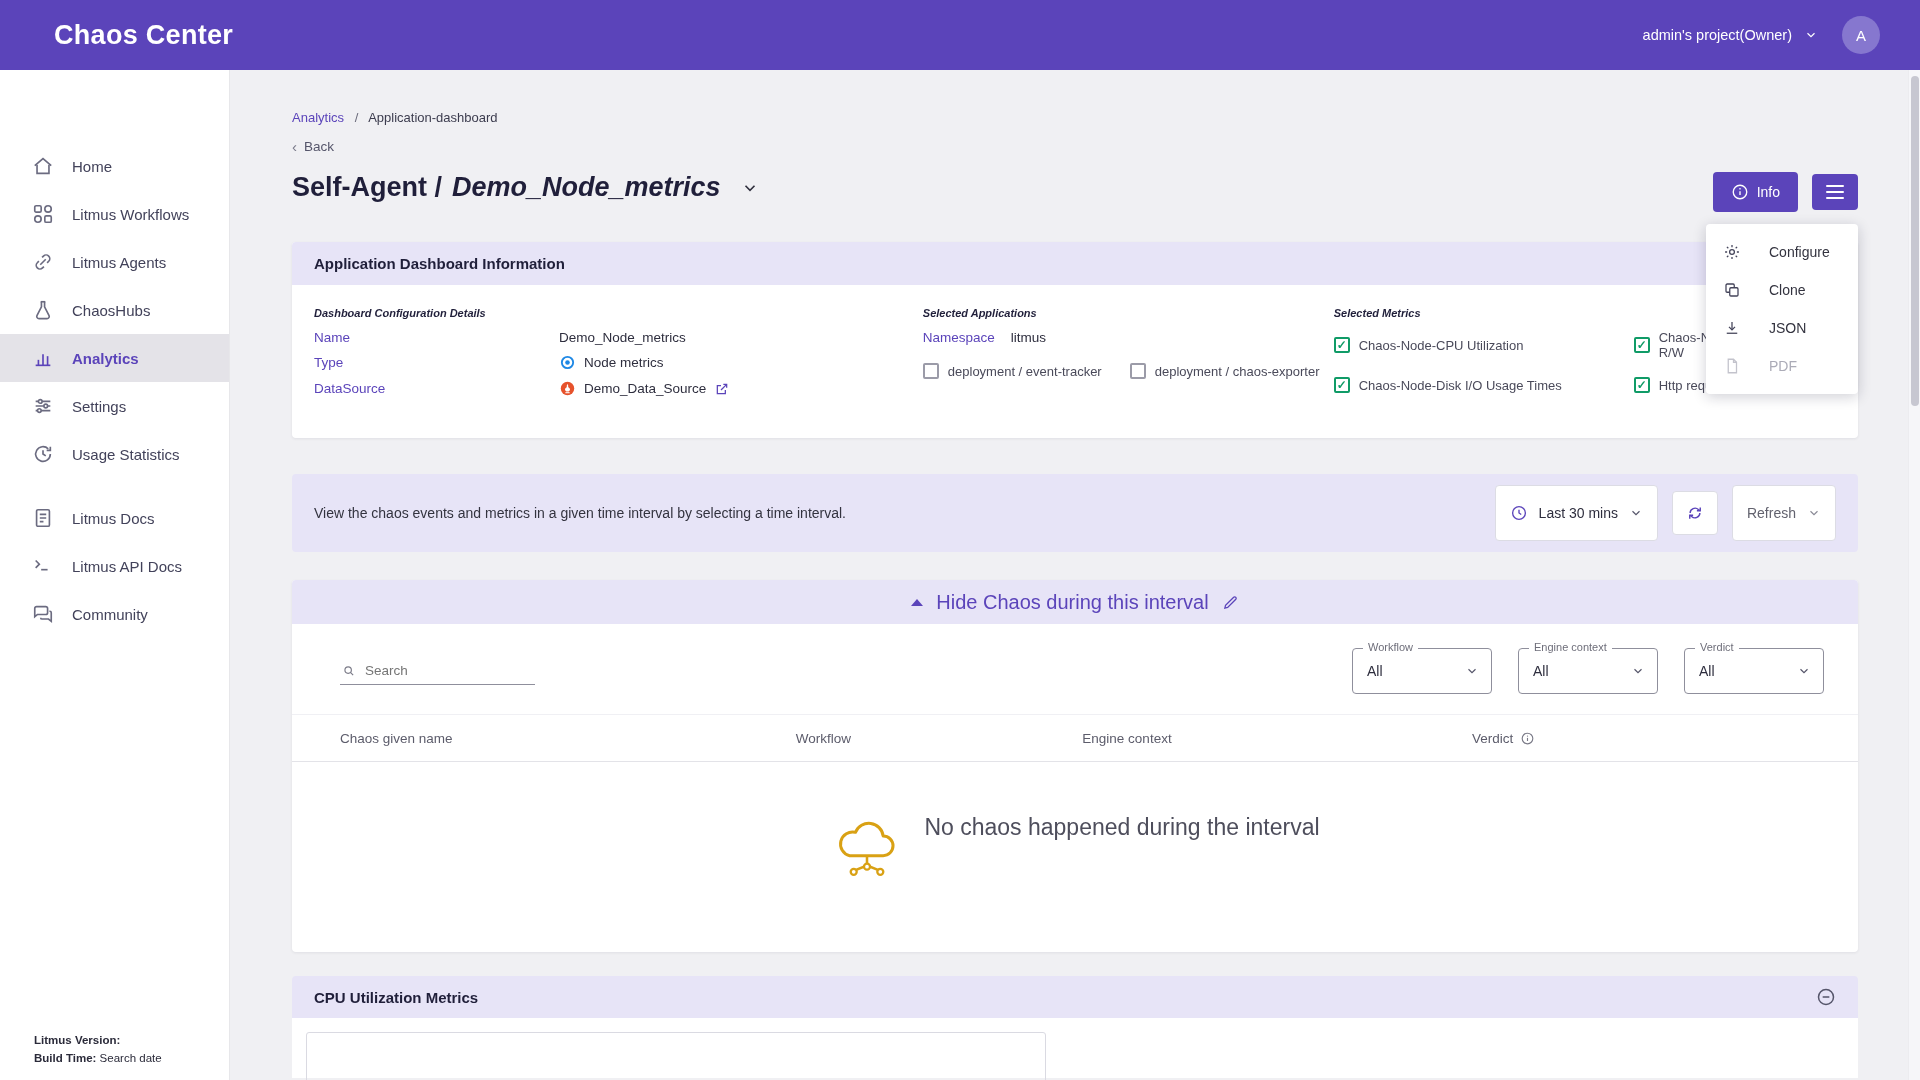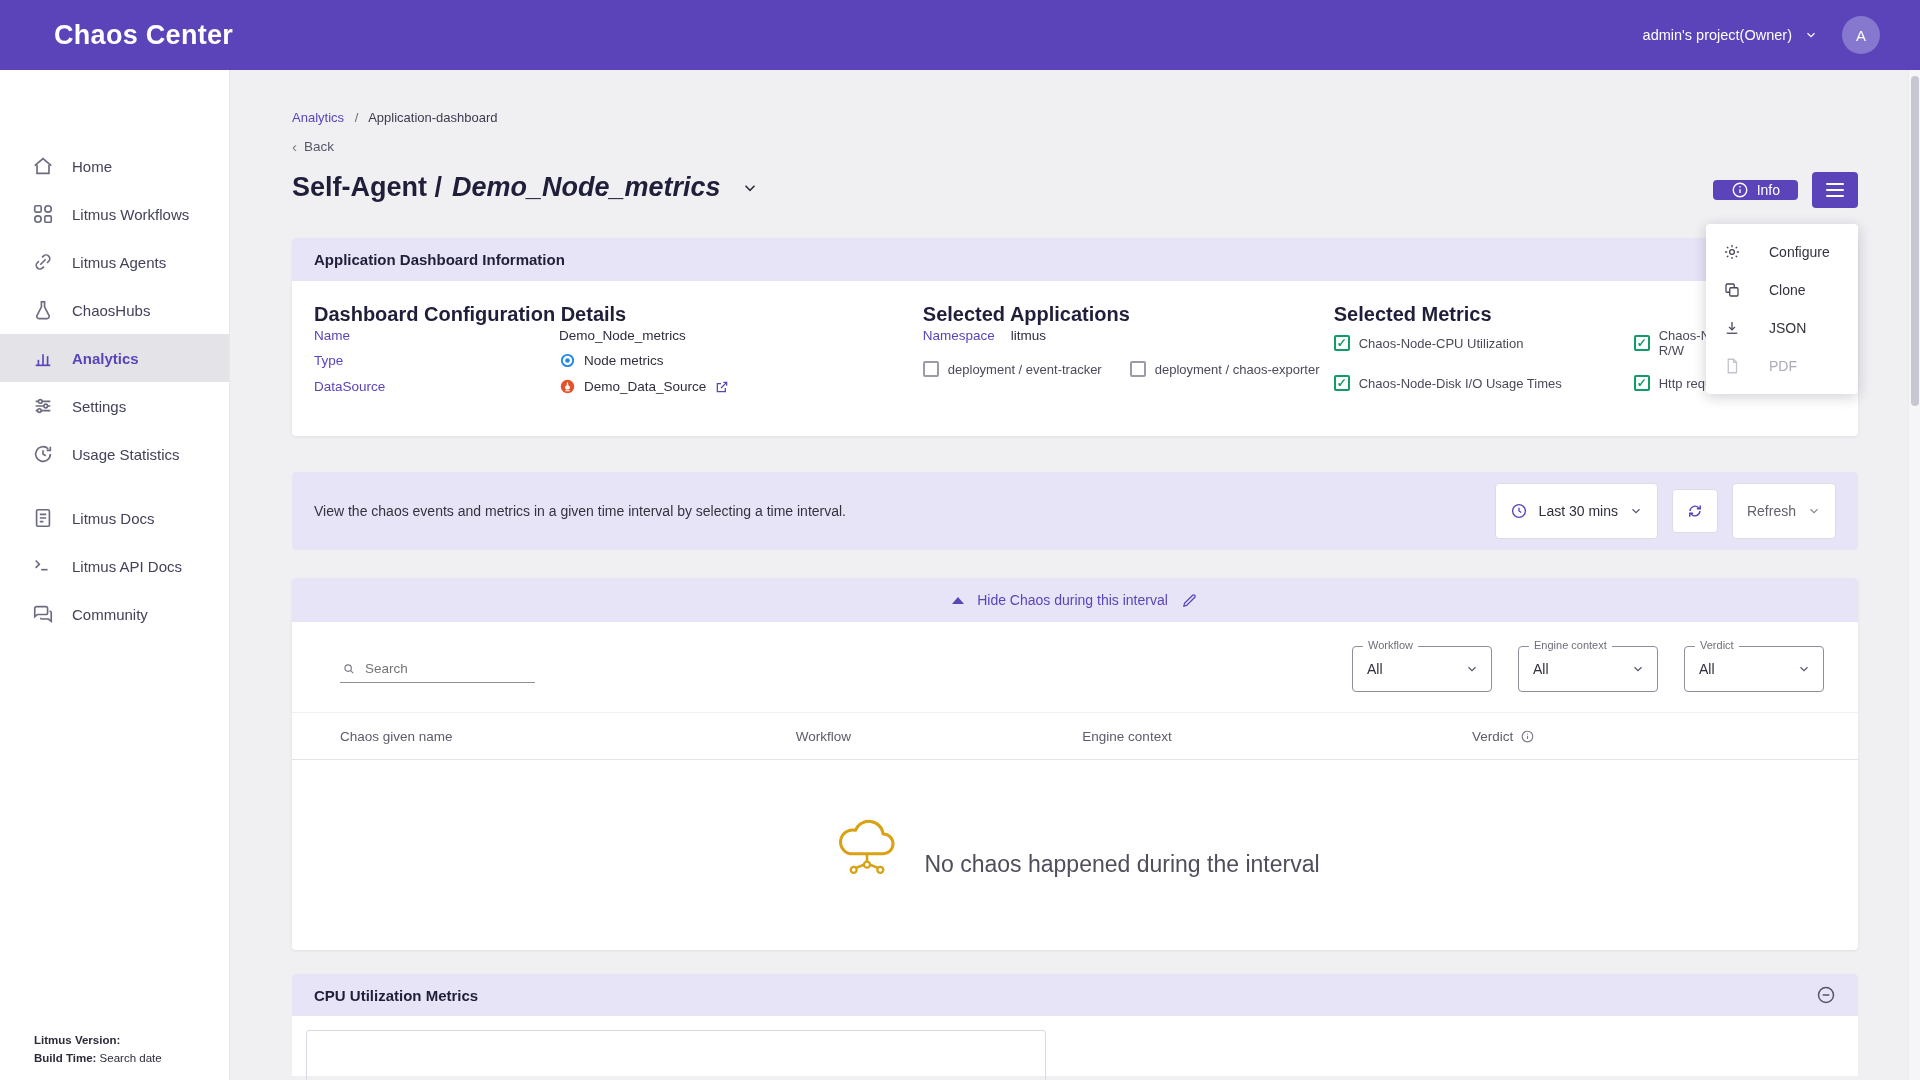"Info" .info-btn { height: 20px -> 40px }
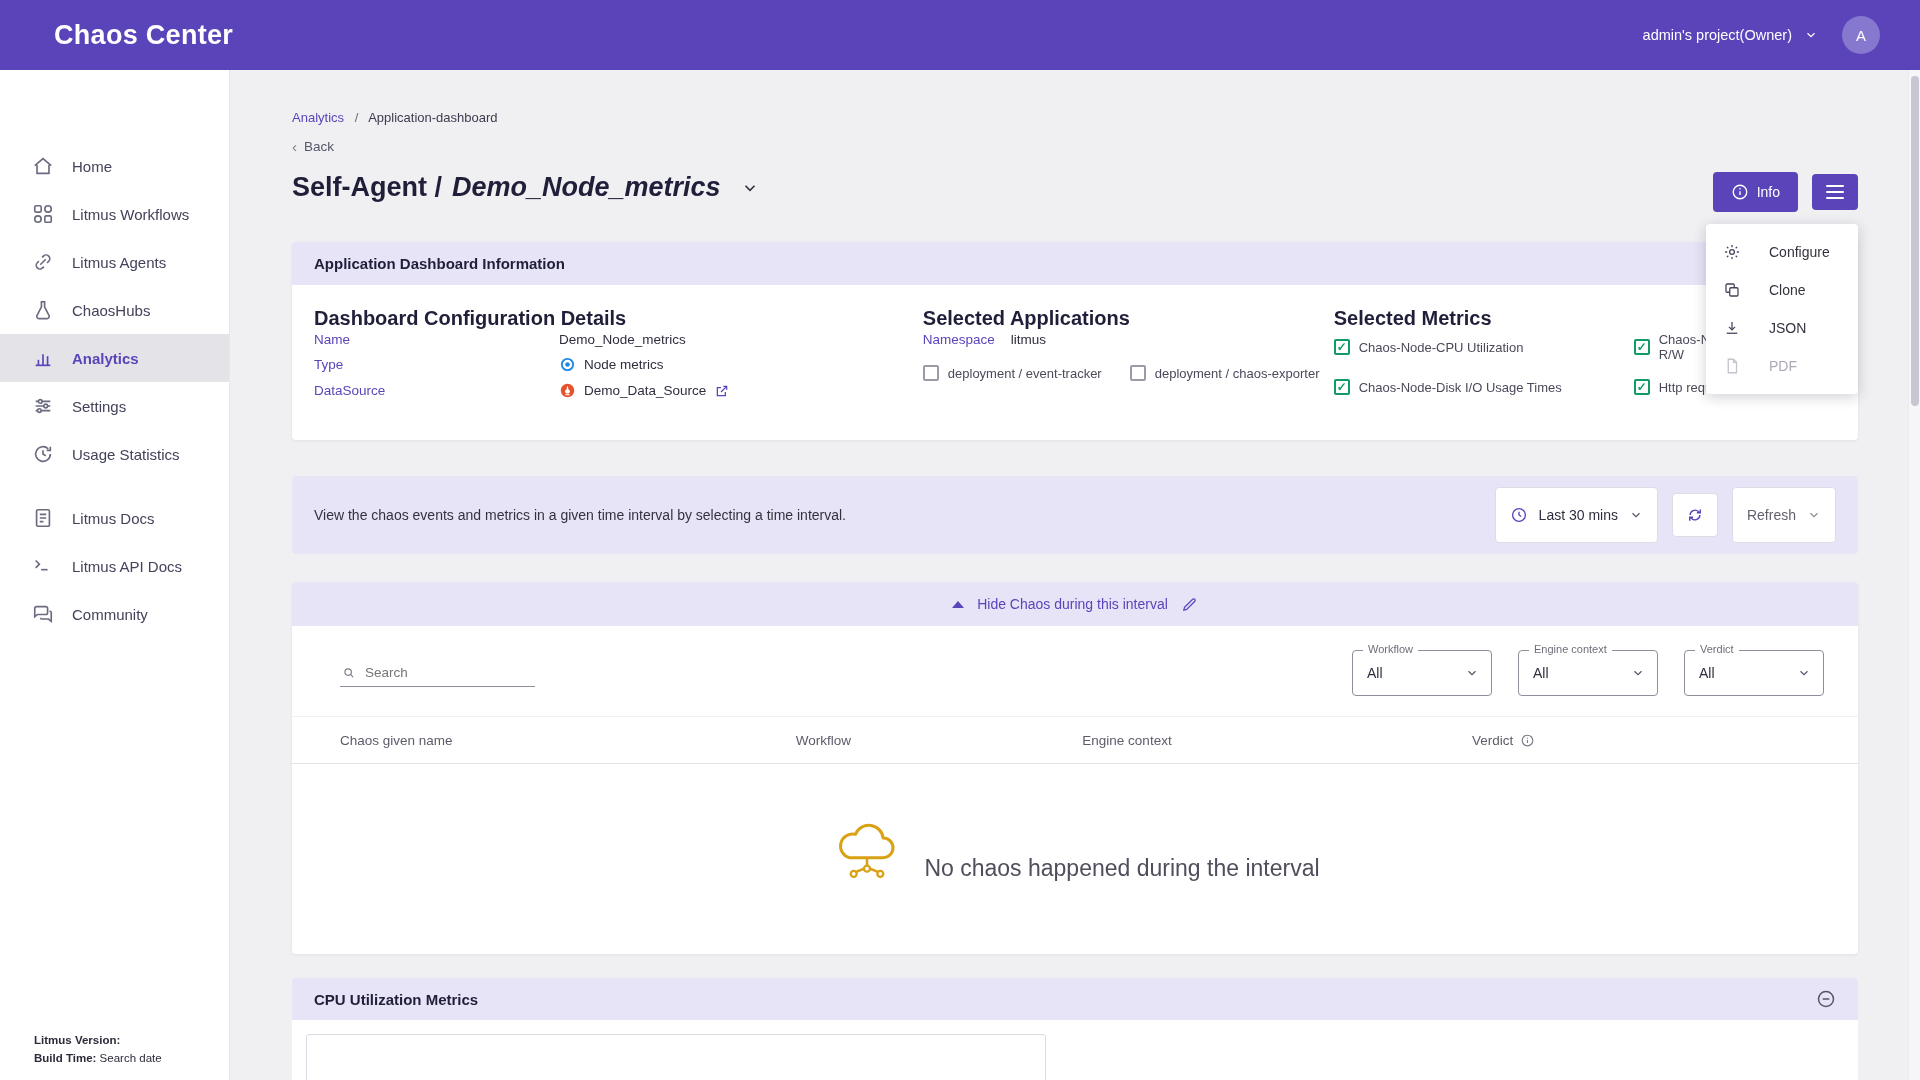"Dashboard Configuration Details" .dash-col h3 { font-size: 20px -> 11px; font-style: none -> italic; margin-bottom: 2px -> 11px }
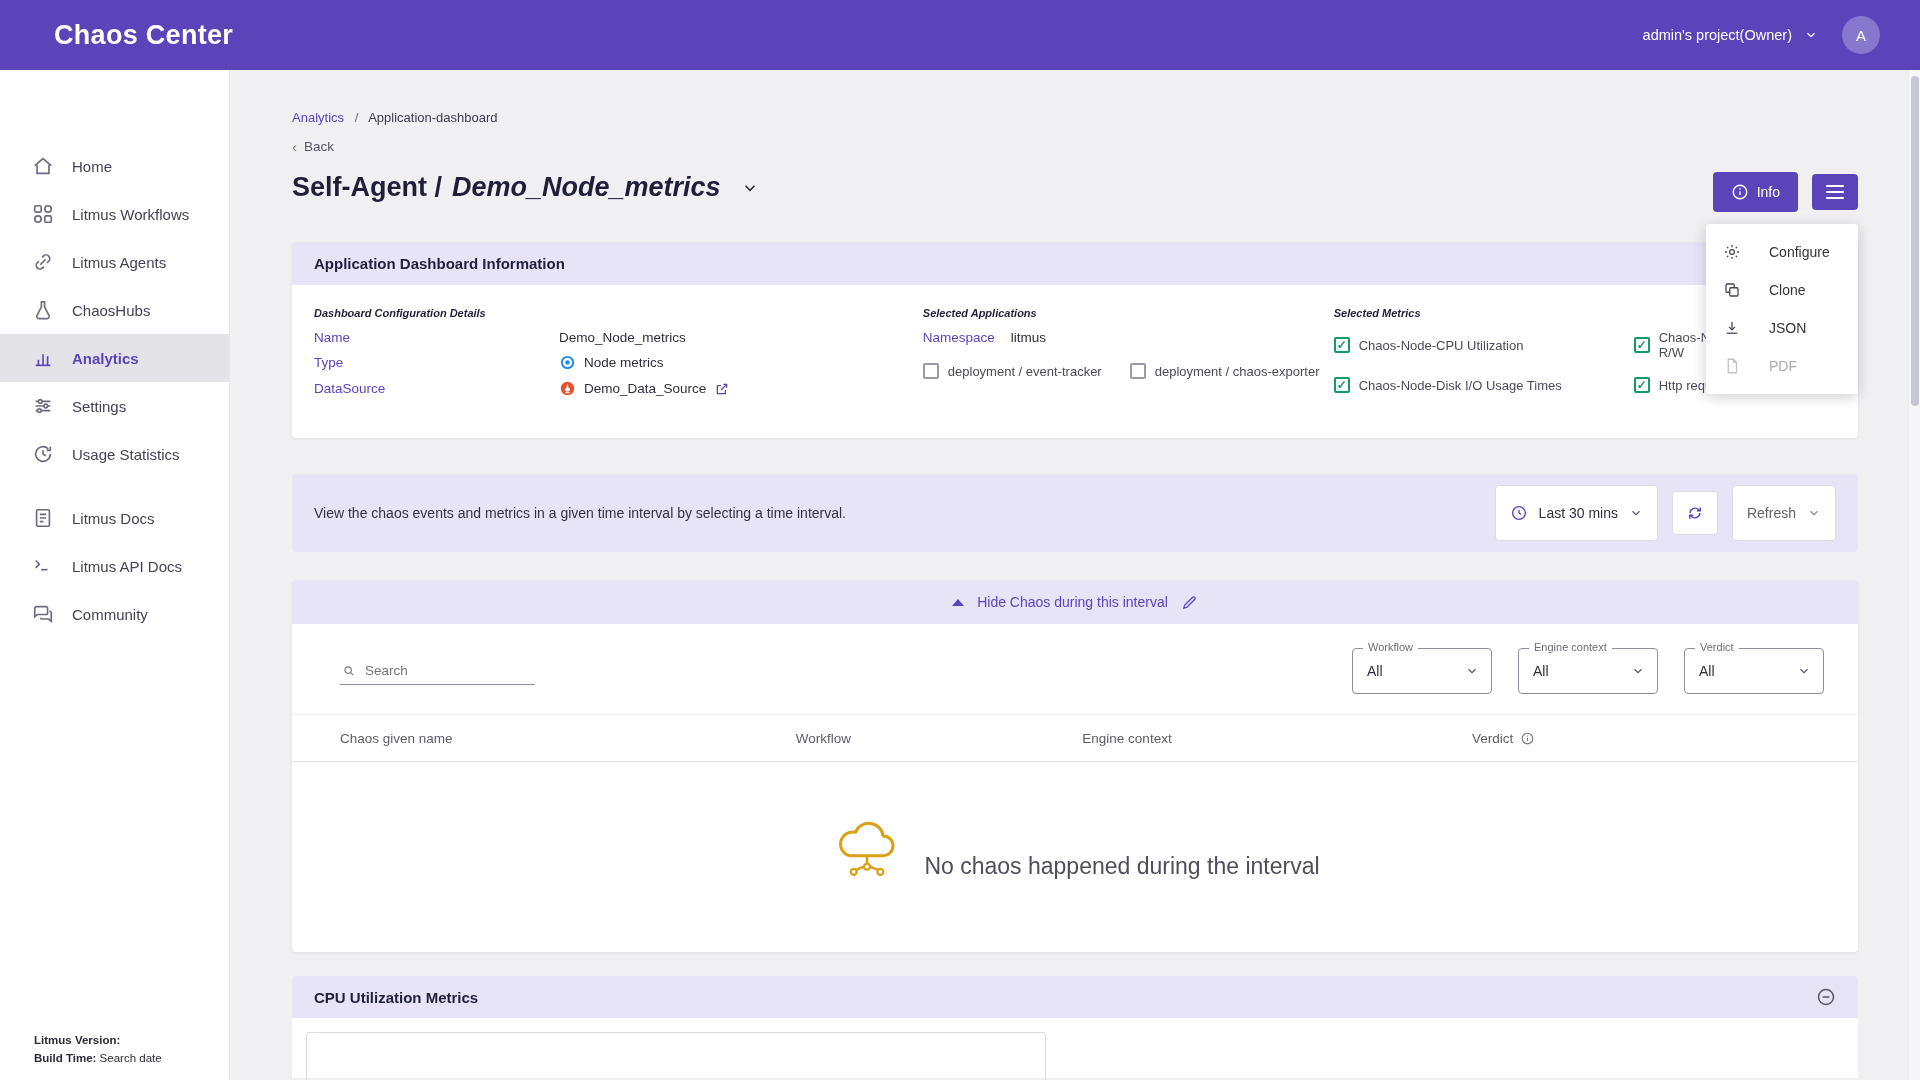"Hide Chaos during this interval" .chaos-header { font-size: 14px -> 20px }
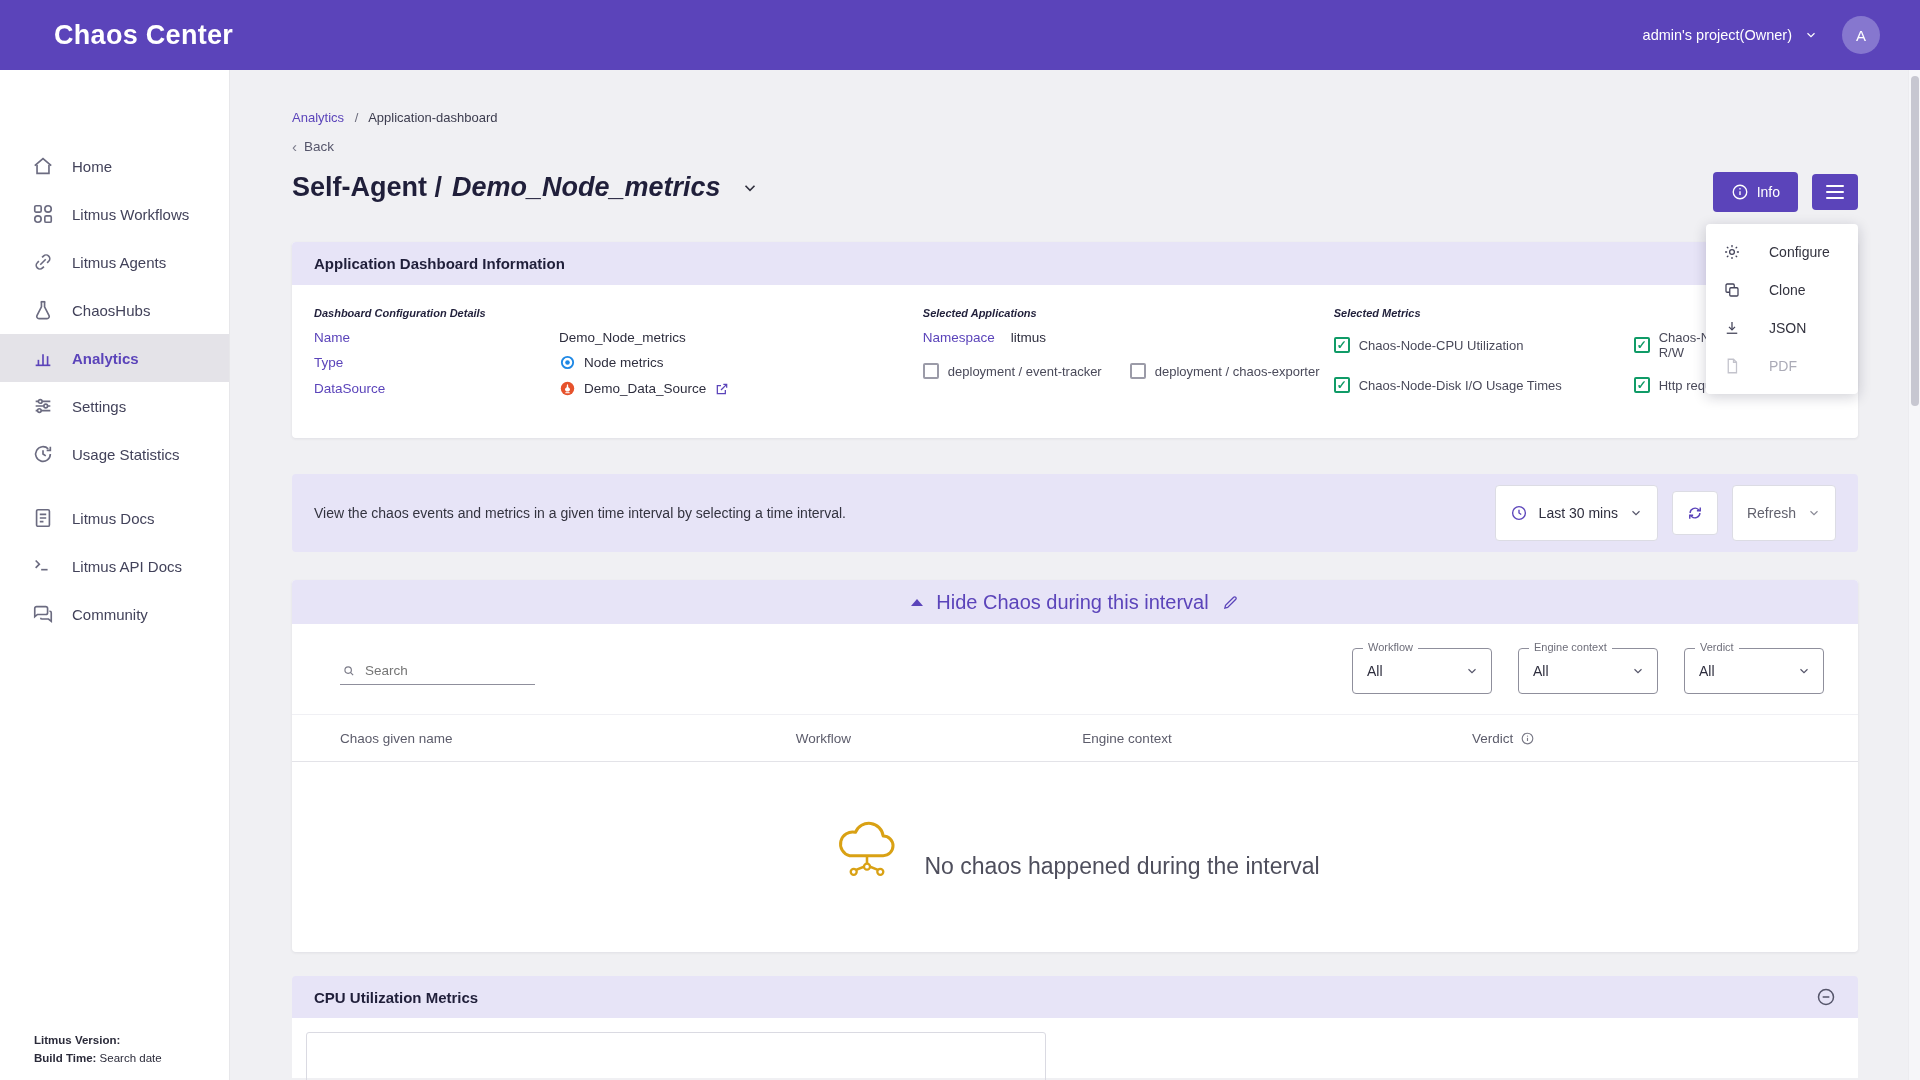"No chaos happened during the" .empty-state { align-items: flex-end -> flex-start }
